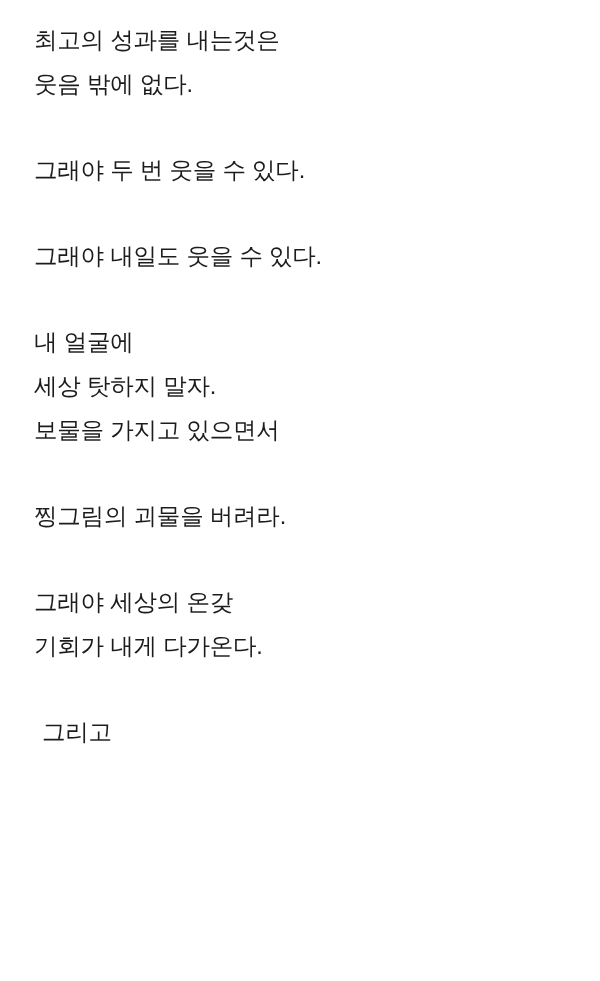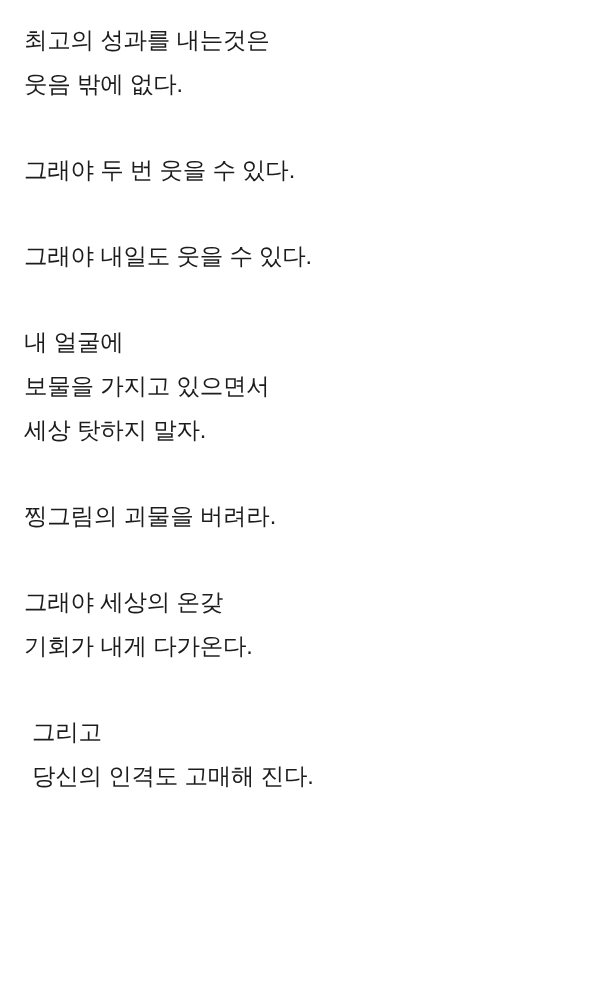"최고의 성과를 내는것은" .page { padding: 18px 22px 0 24px -> 18px 22px 0 34px }
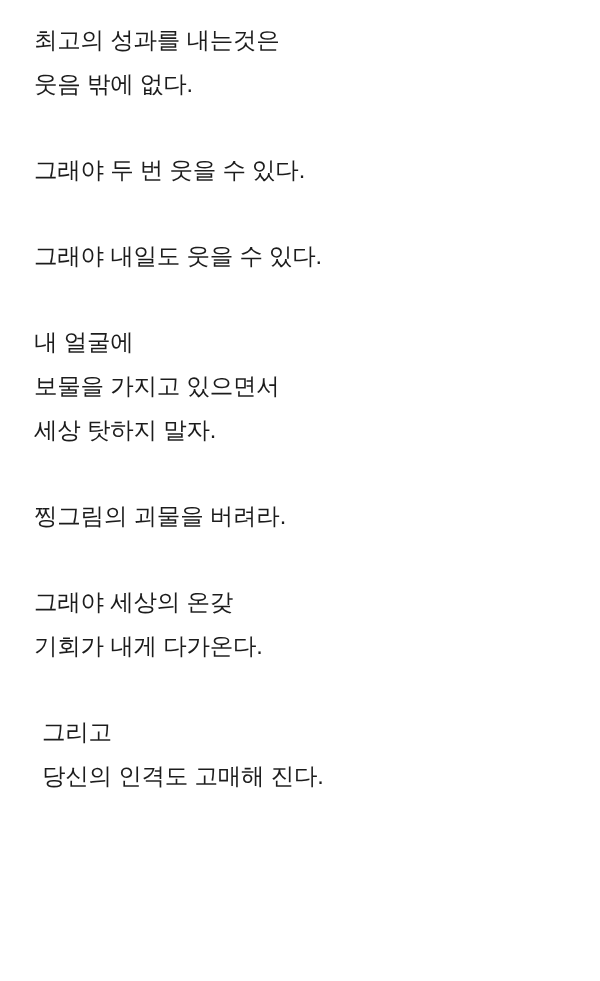"보물을 가지고 있으면서" div.line { order: before "세상 탓하지 말자." -> after "세상 탓하지 말자." }
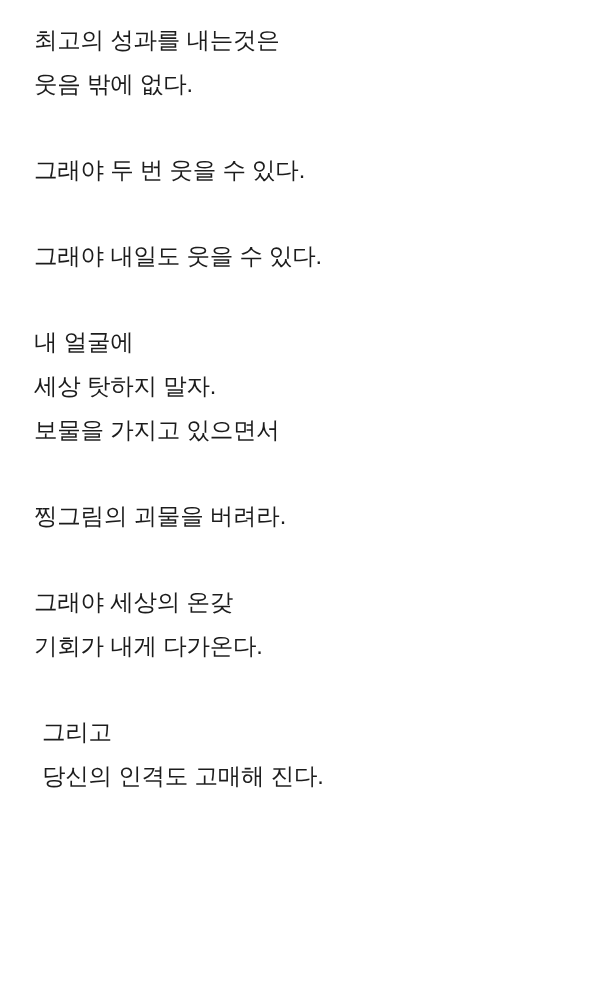"당신의 인격도 고매해 진다." div.line { html: <div>당신의 인격도 고매해 진다.</div> -> none }
